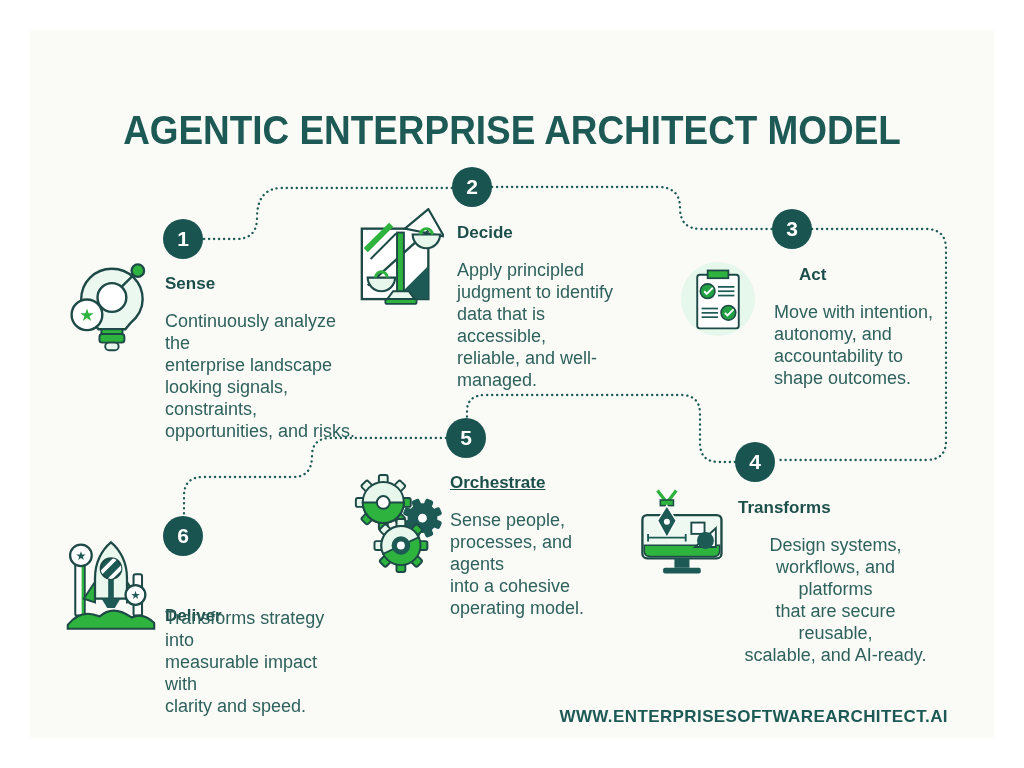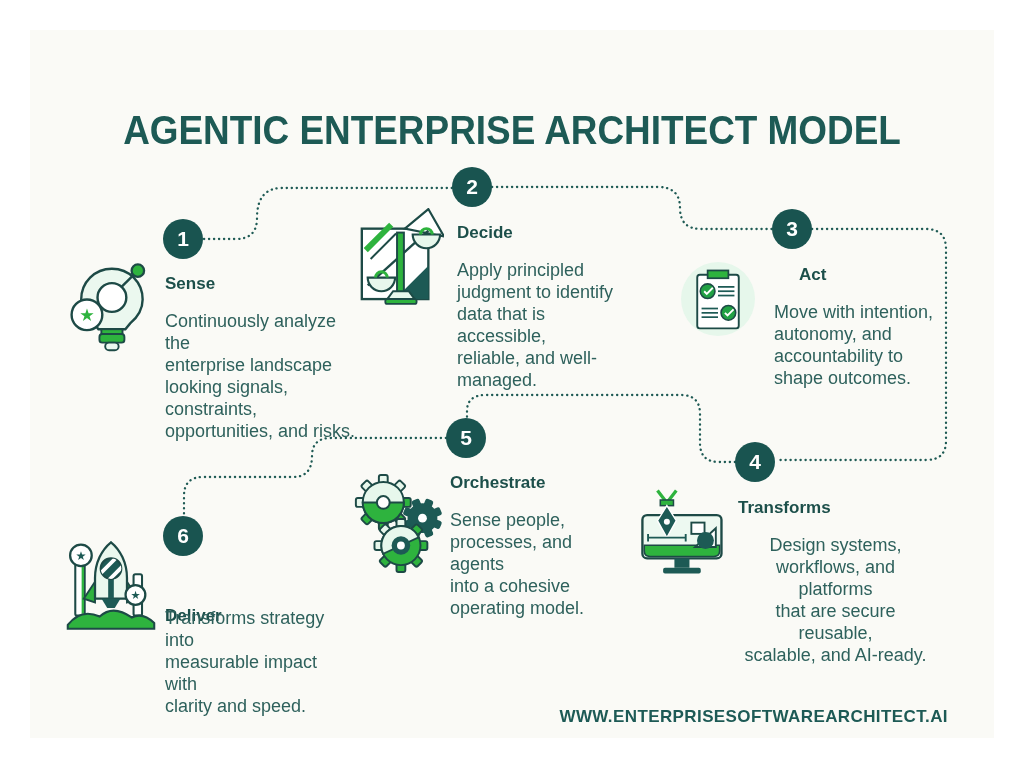"Orchestrate" div.step-heading { text-decoration: none -> underline }
